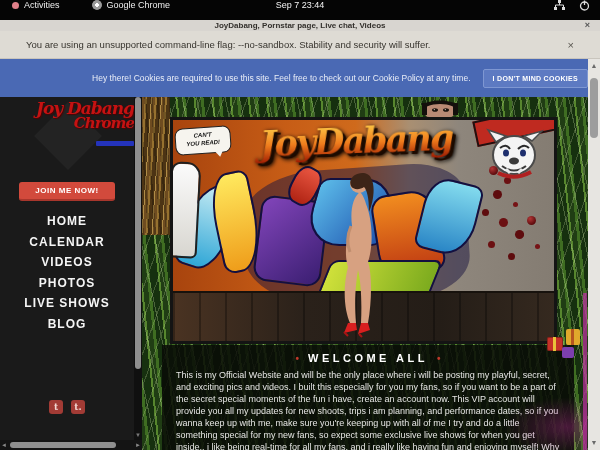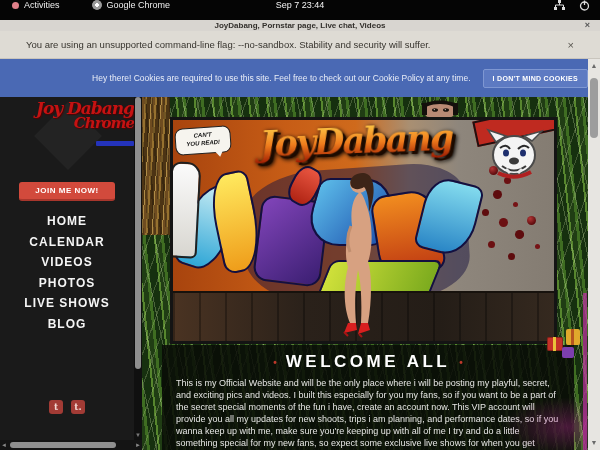"WELCOME ALL" .welcome-title { font-size: 17px -> 11px }
